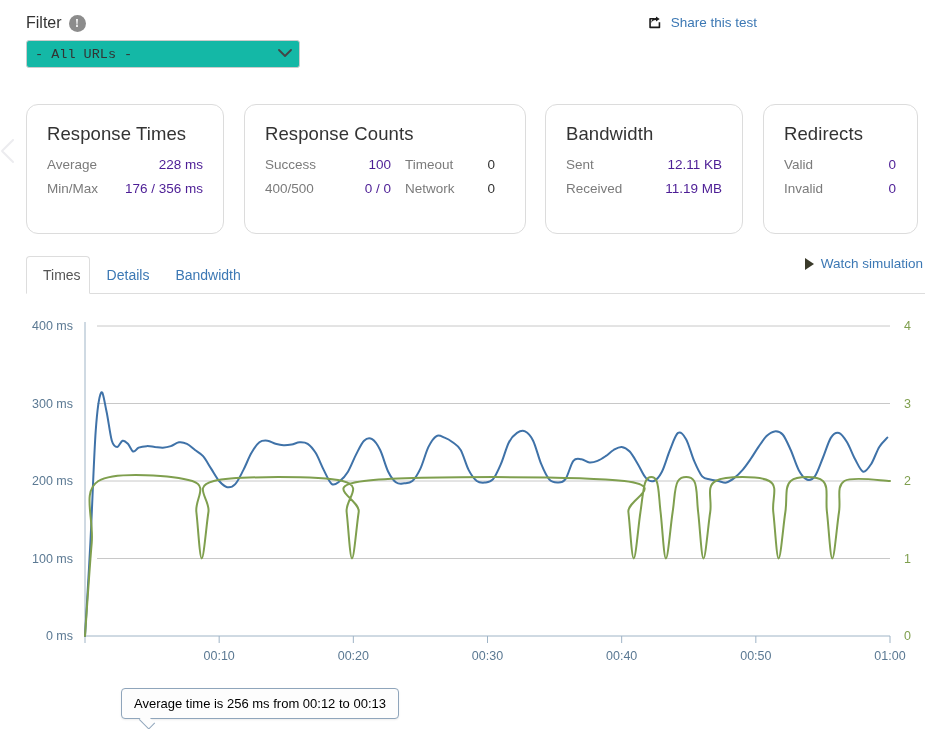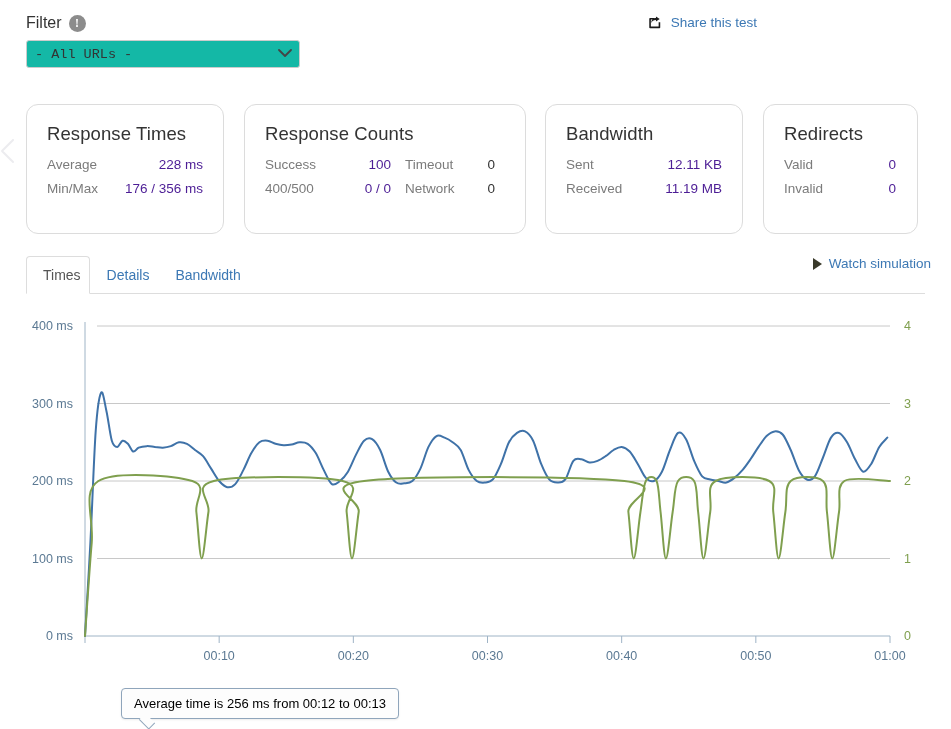"Watch simulation" .watch-link { right: 20px -> 28px }
